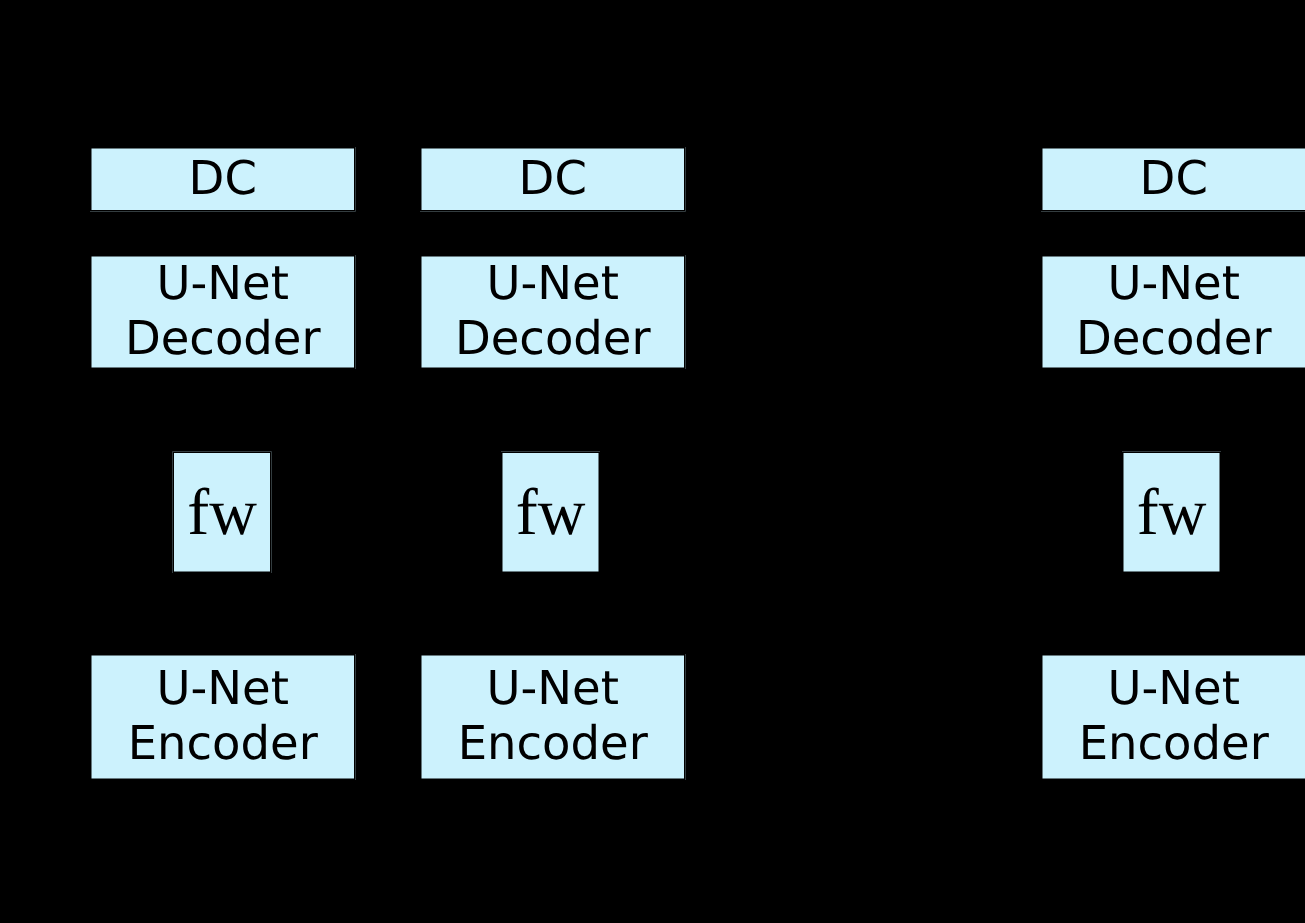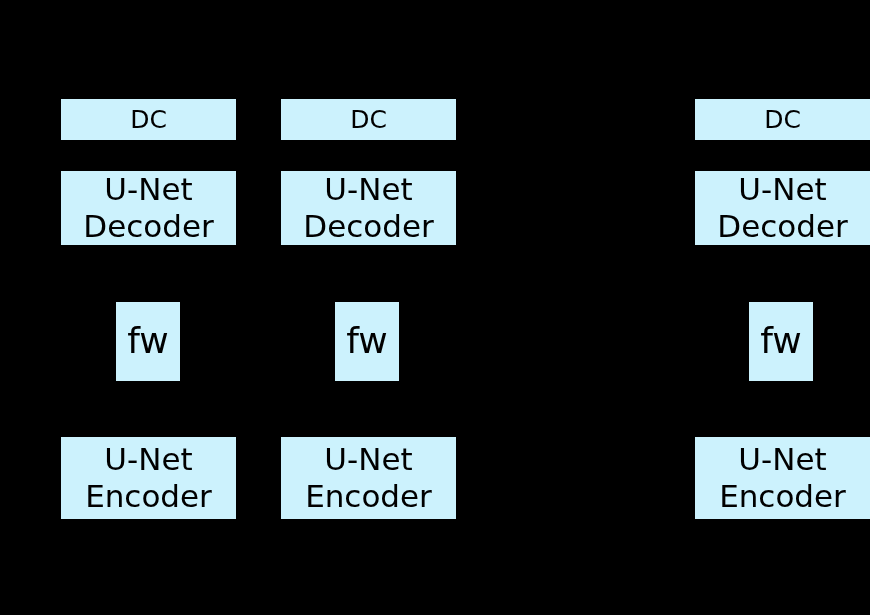"DC" .block-dc { font-size: 25px -> 31px }
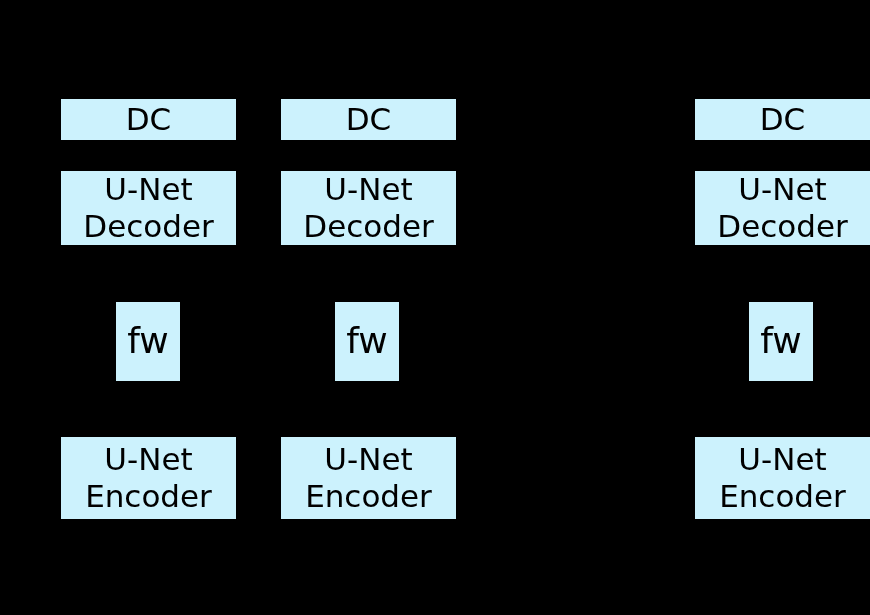"fw" .block-fw { font-family: none -> Liberation Serif, serif; font-size: 36px -> 44px }
